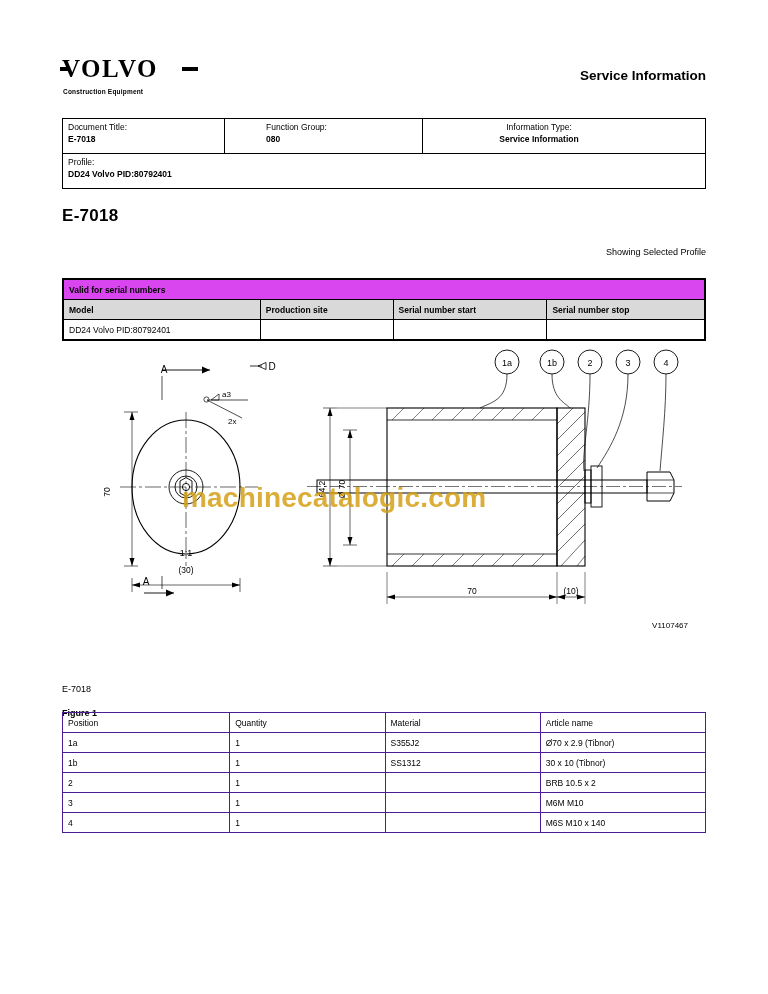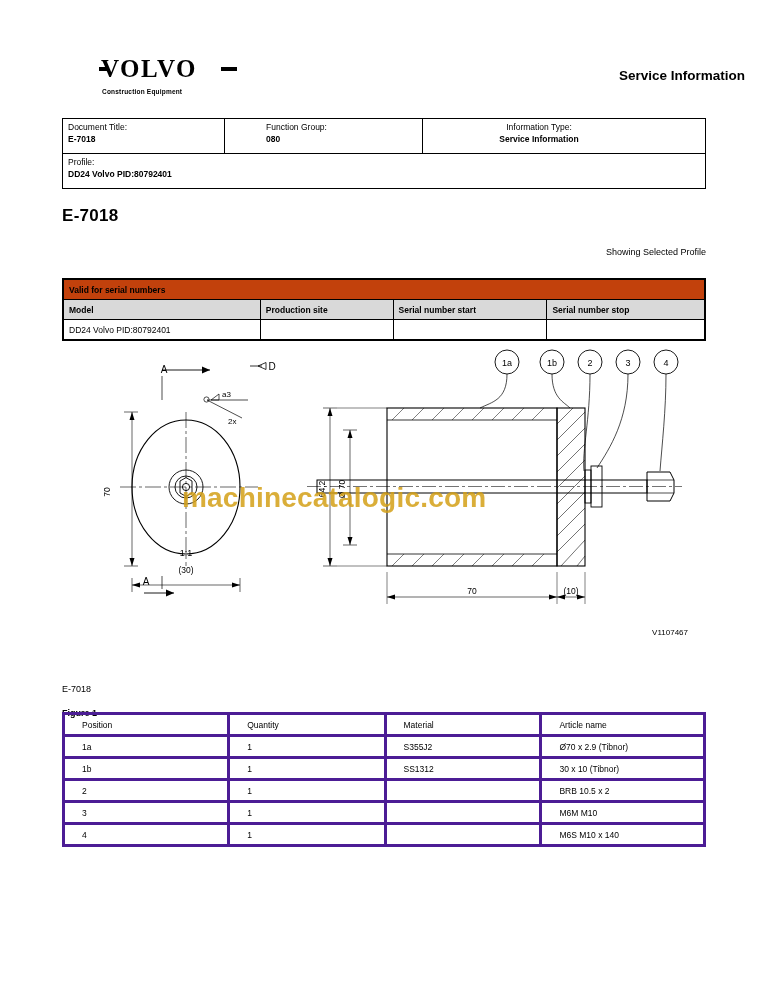"VOLVO" .header { margin-left: 39px -> none }
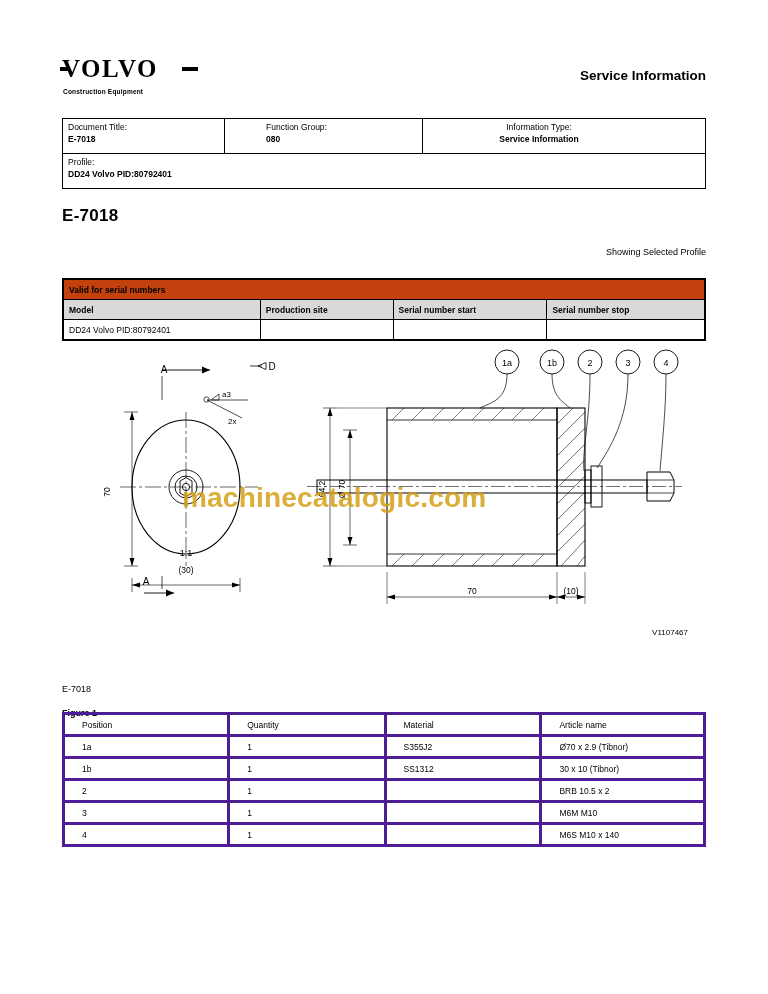"Valid for serial numbers" .serial-head { background: #c2410c -> #d946ef }
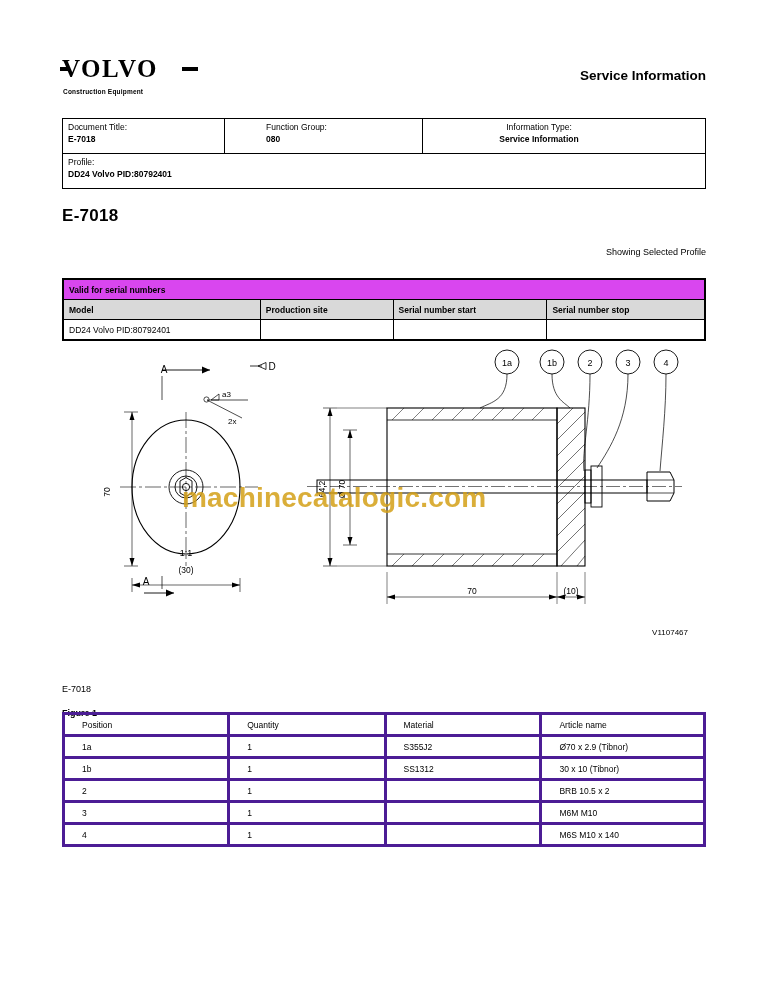"V1107467" .figref { bottom: 13px -> 20px }
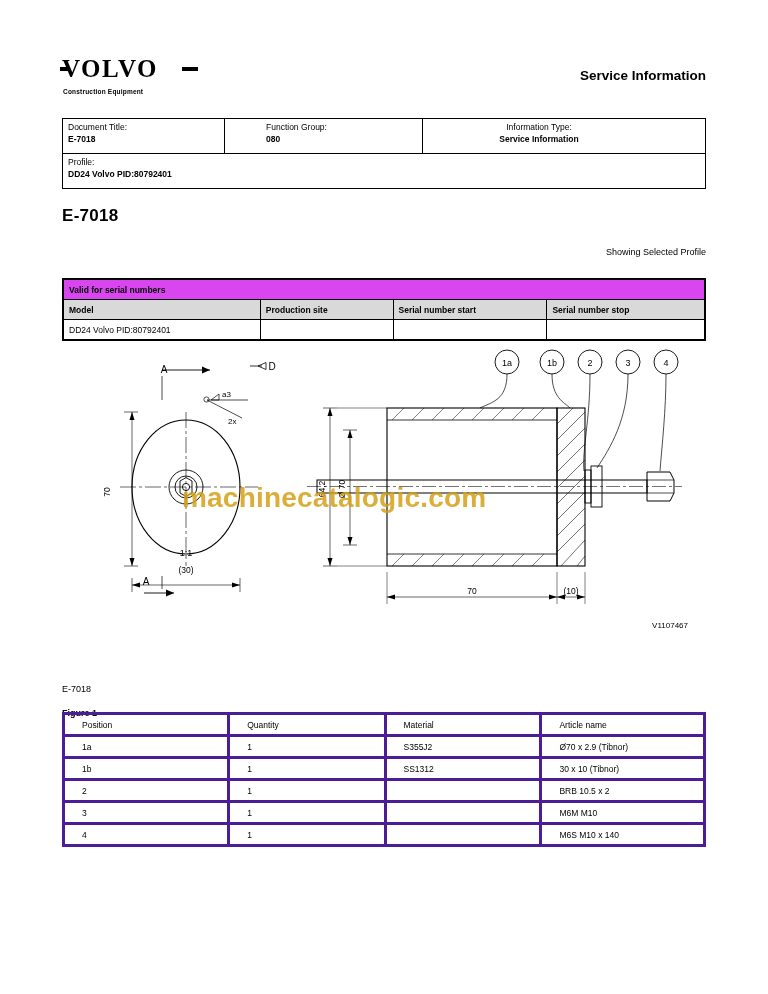"Position" .parts-table td { border: 3px solid #4c1d95 -> 1px solid #4c1d95; padding: 3px 17px -> 3px 5px }
